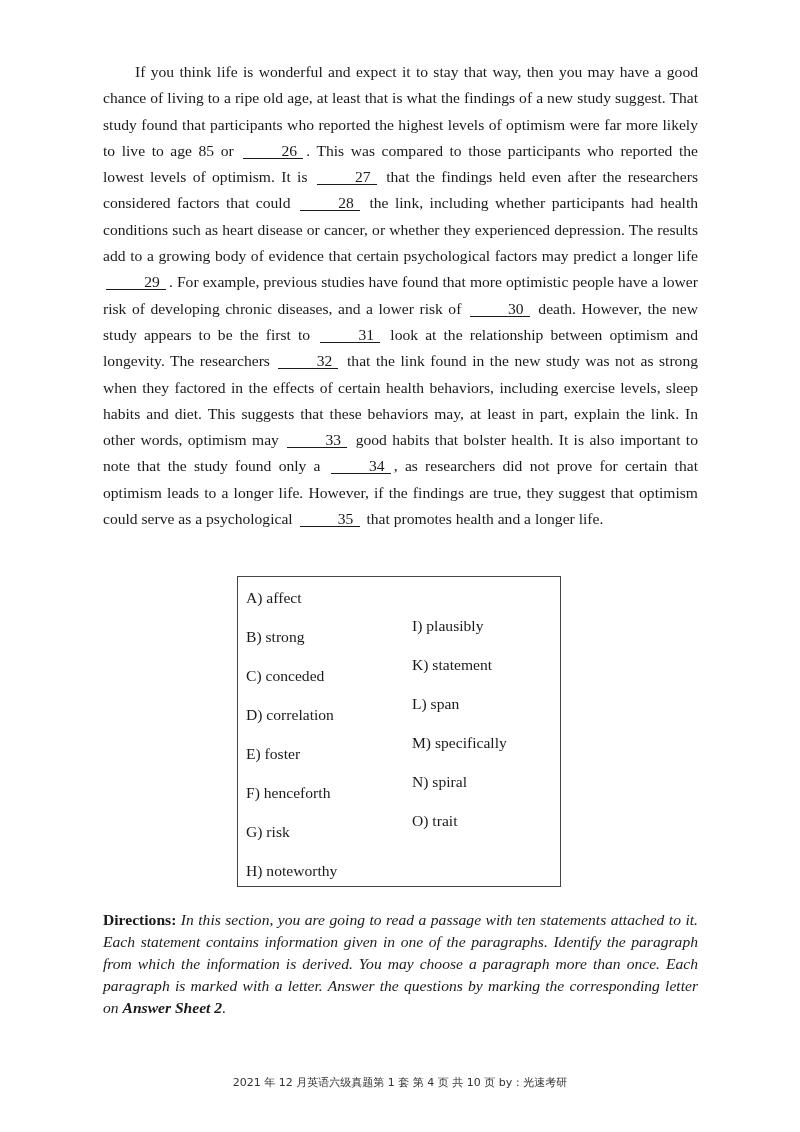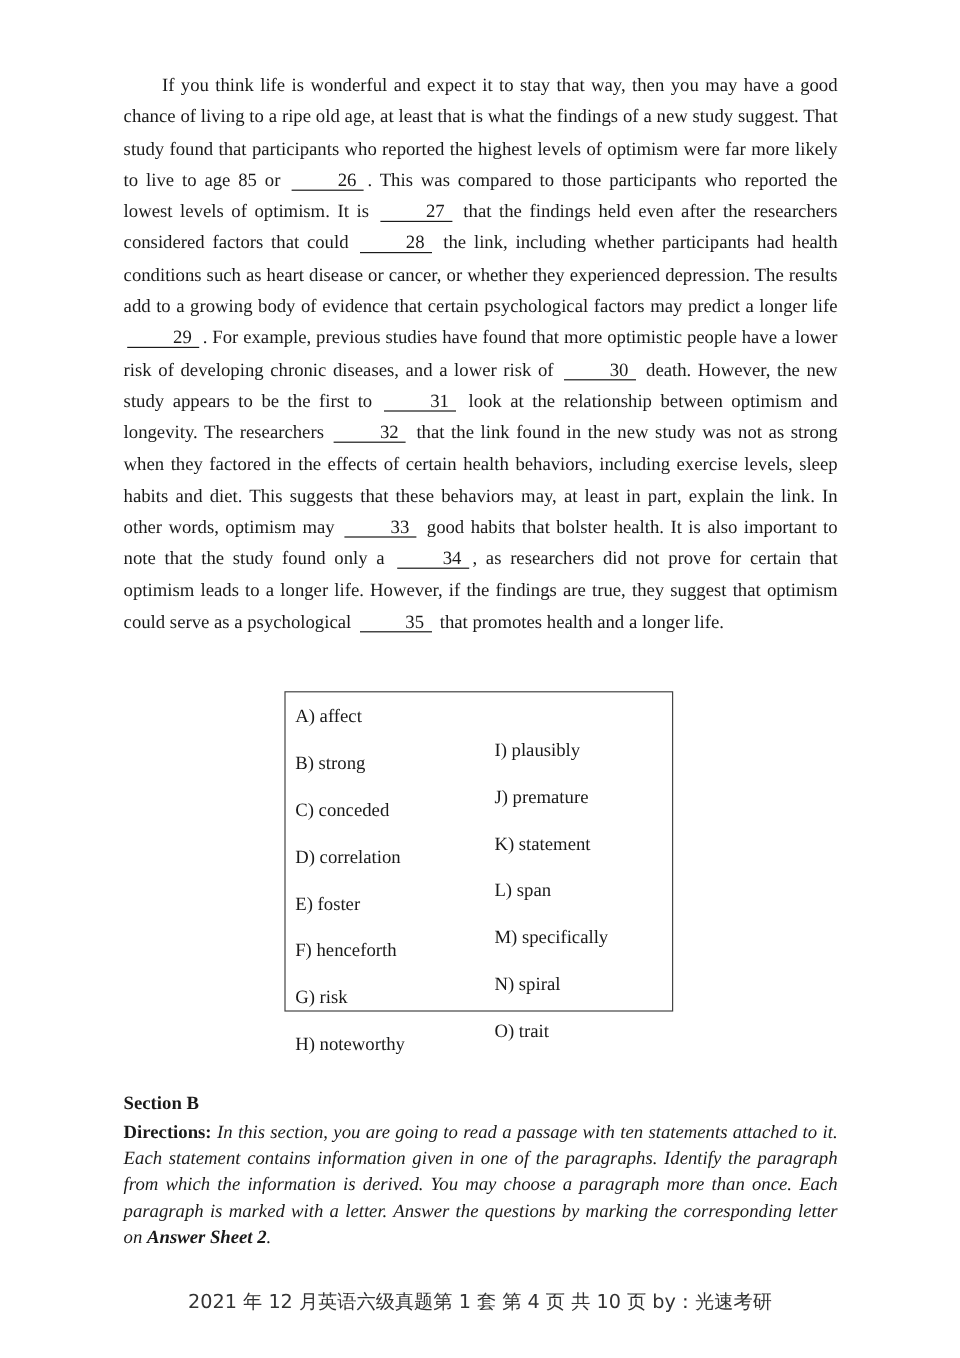"A) affect" .wordbox { height: 267px -> 311px }
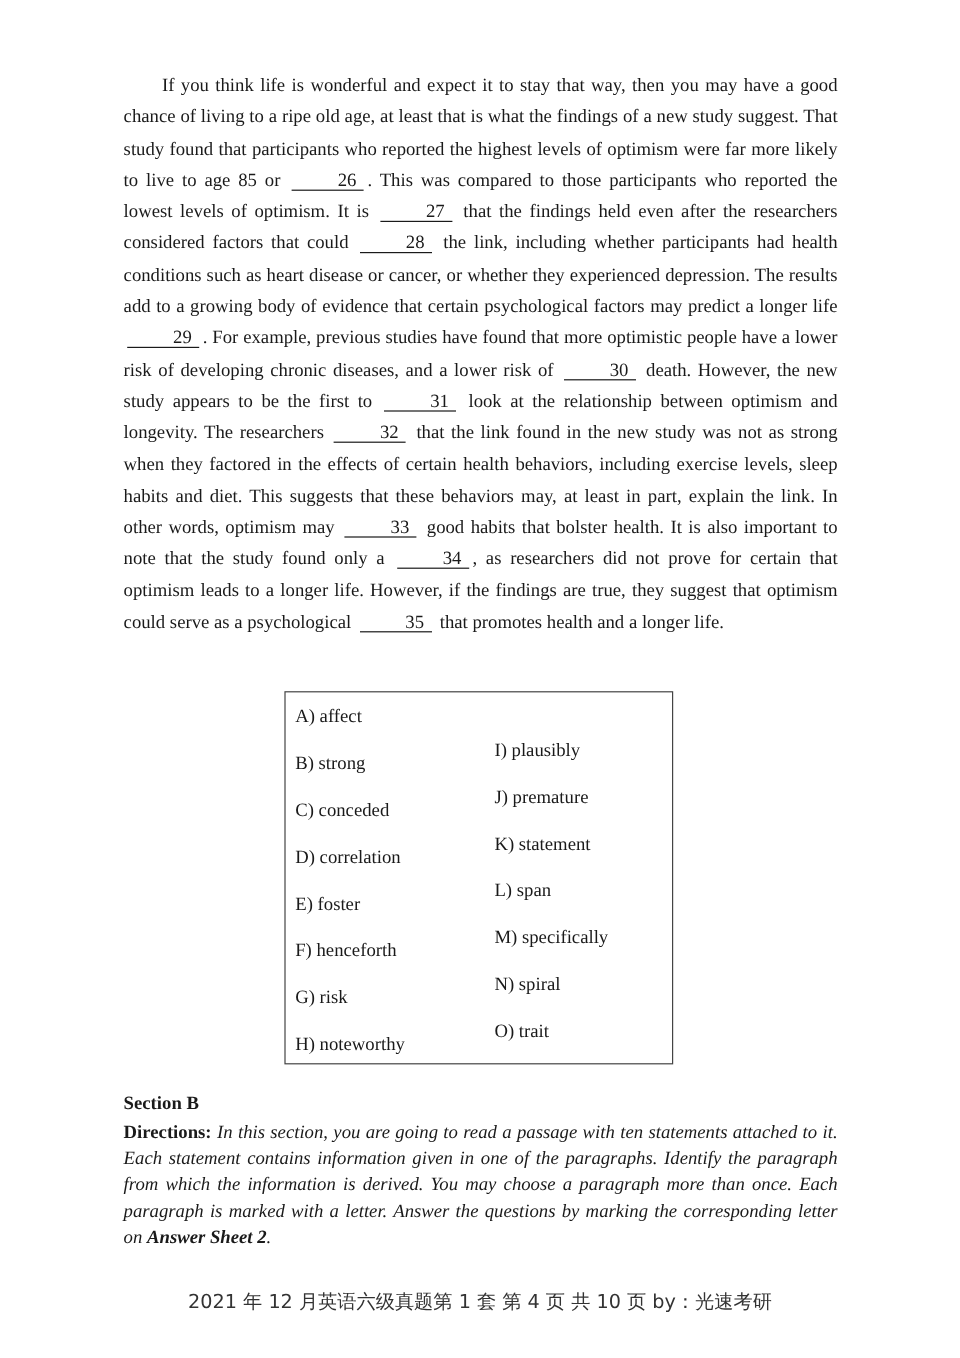"J) premature" div.opt { html: <div>J) premature</div> -> none }
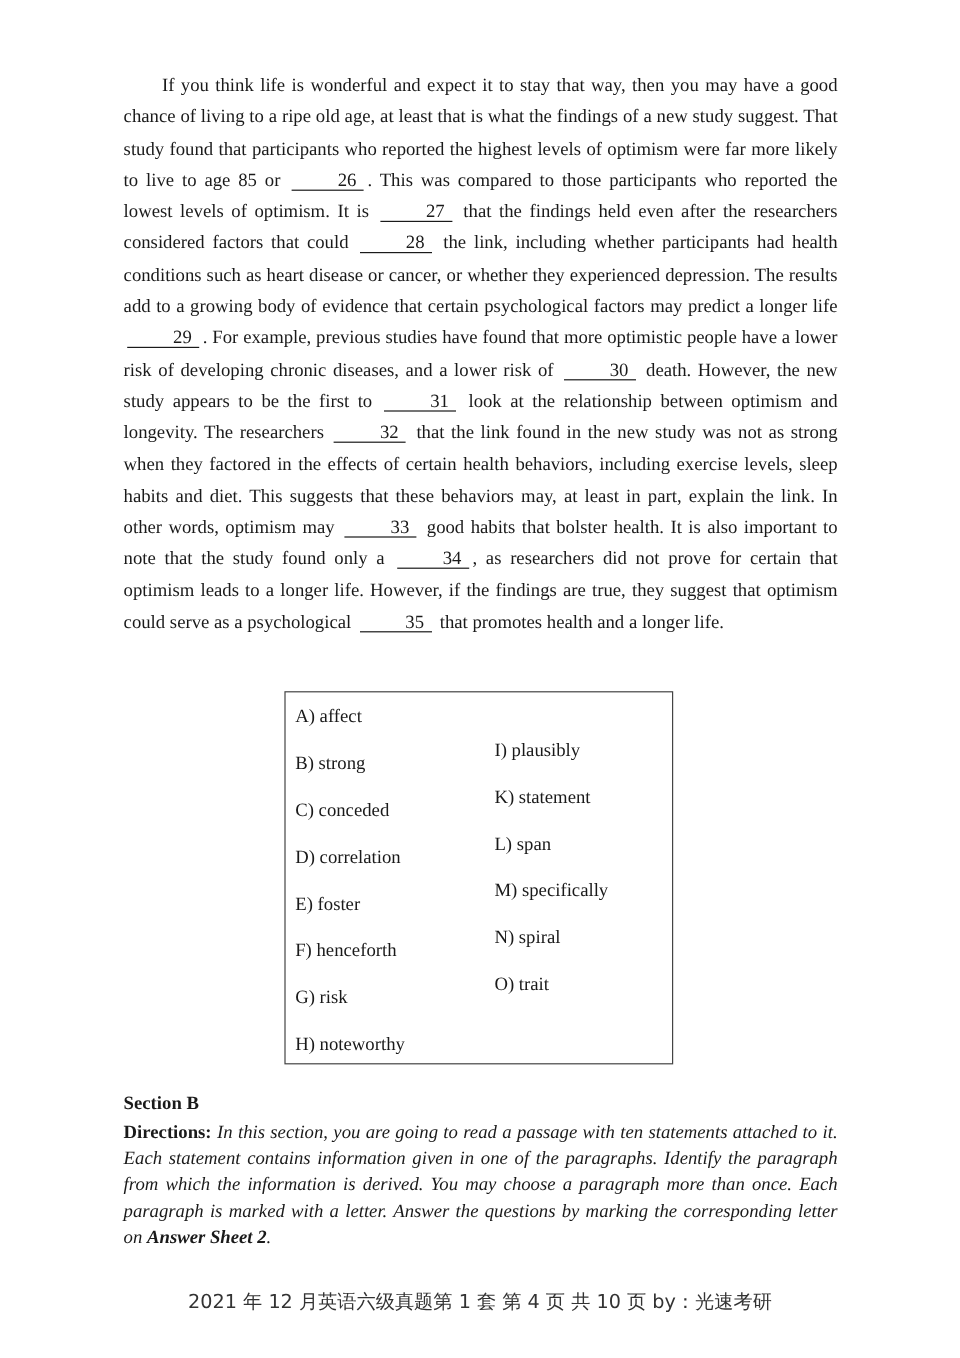"Section B" div.section-title { html: <div>Section B</div> -> none }
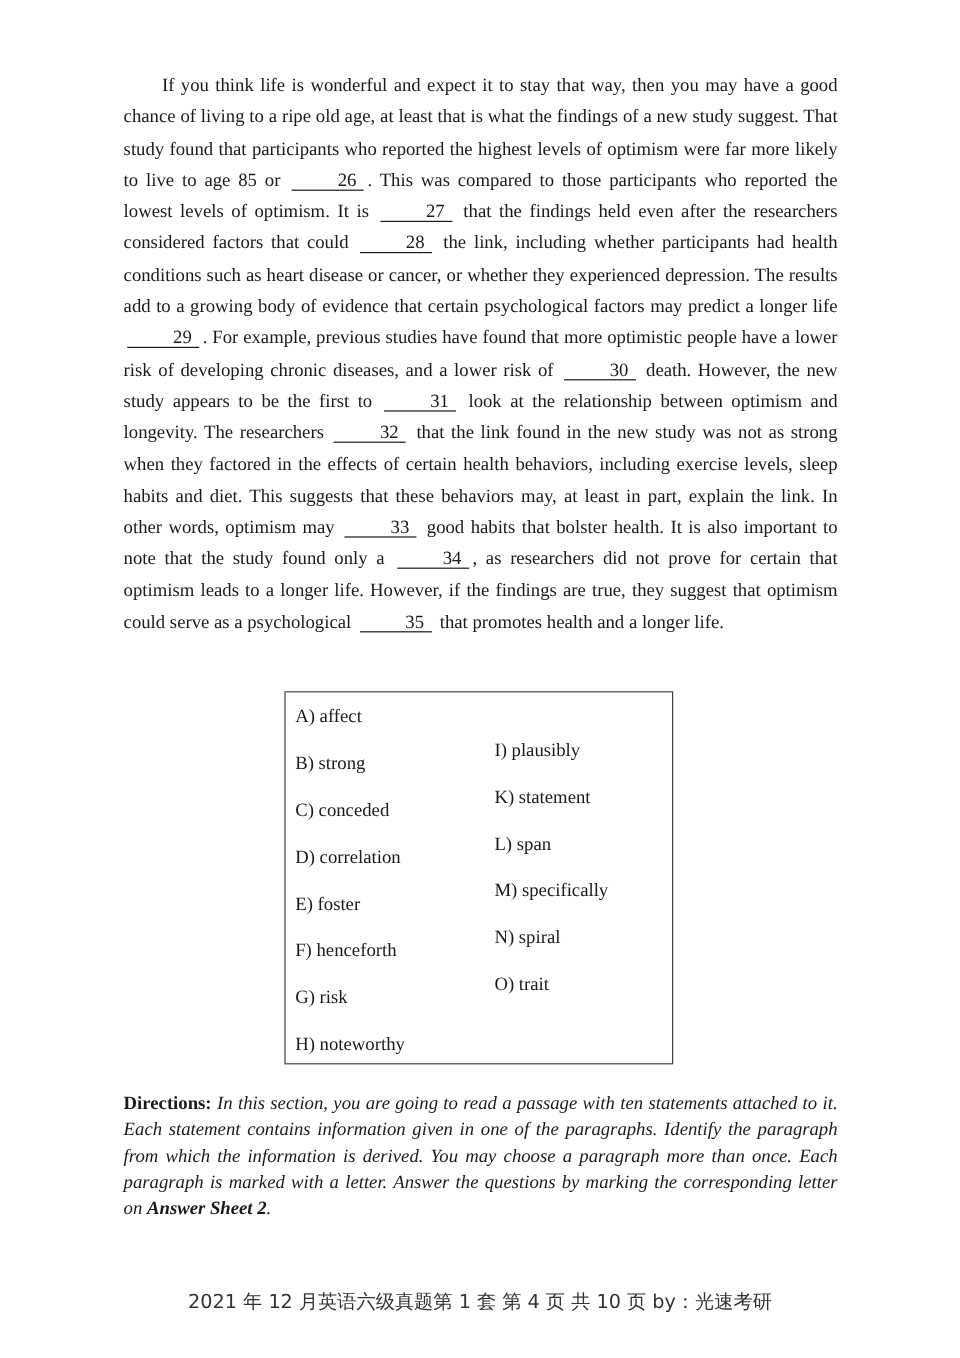"2021 年 12 月英语六级真题第 1" .footer { font-size: 16px -> 11px }
